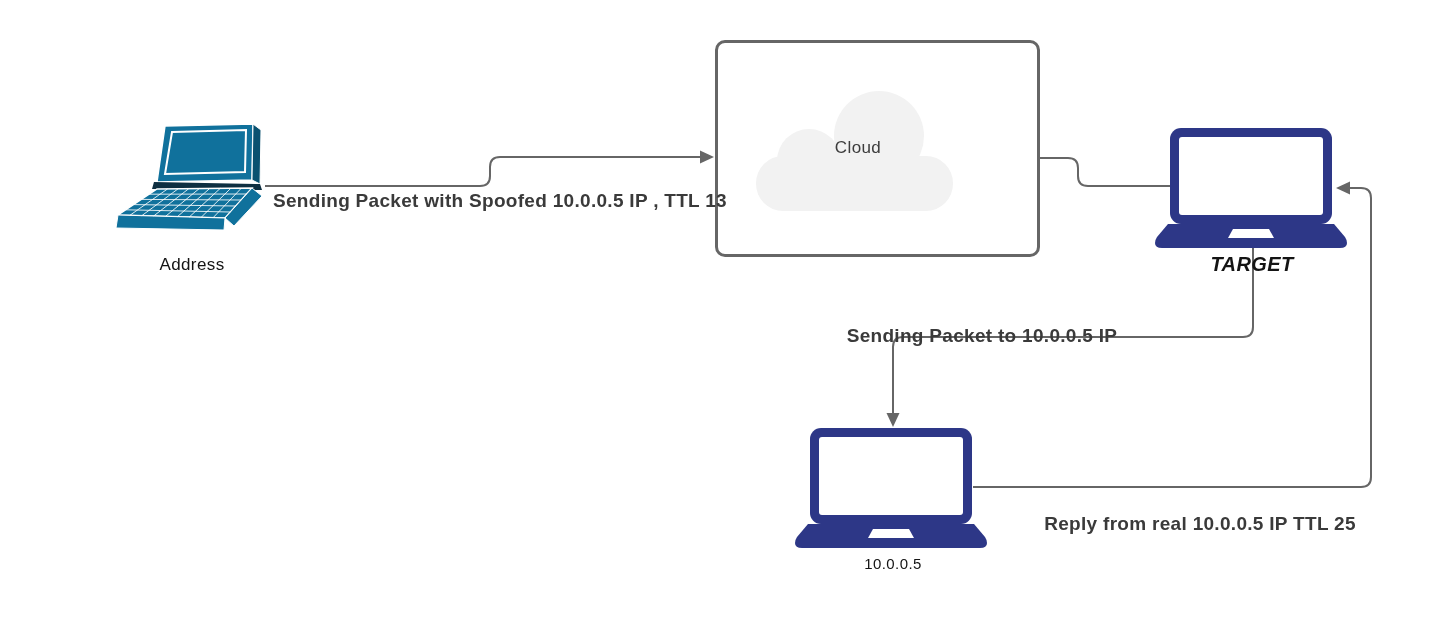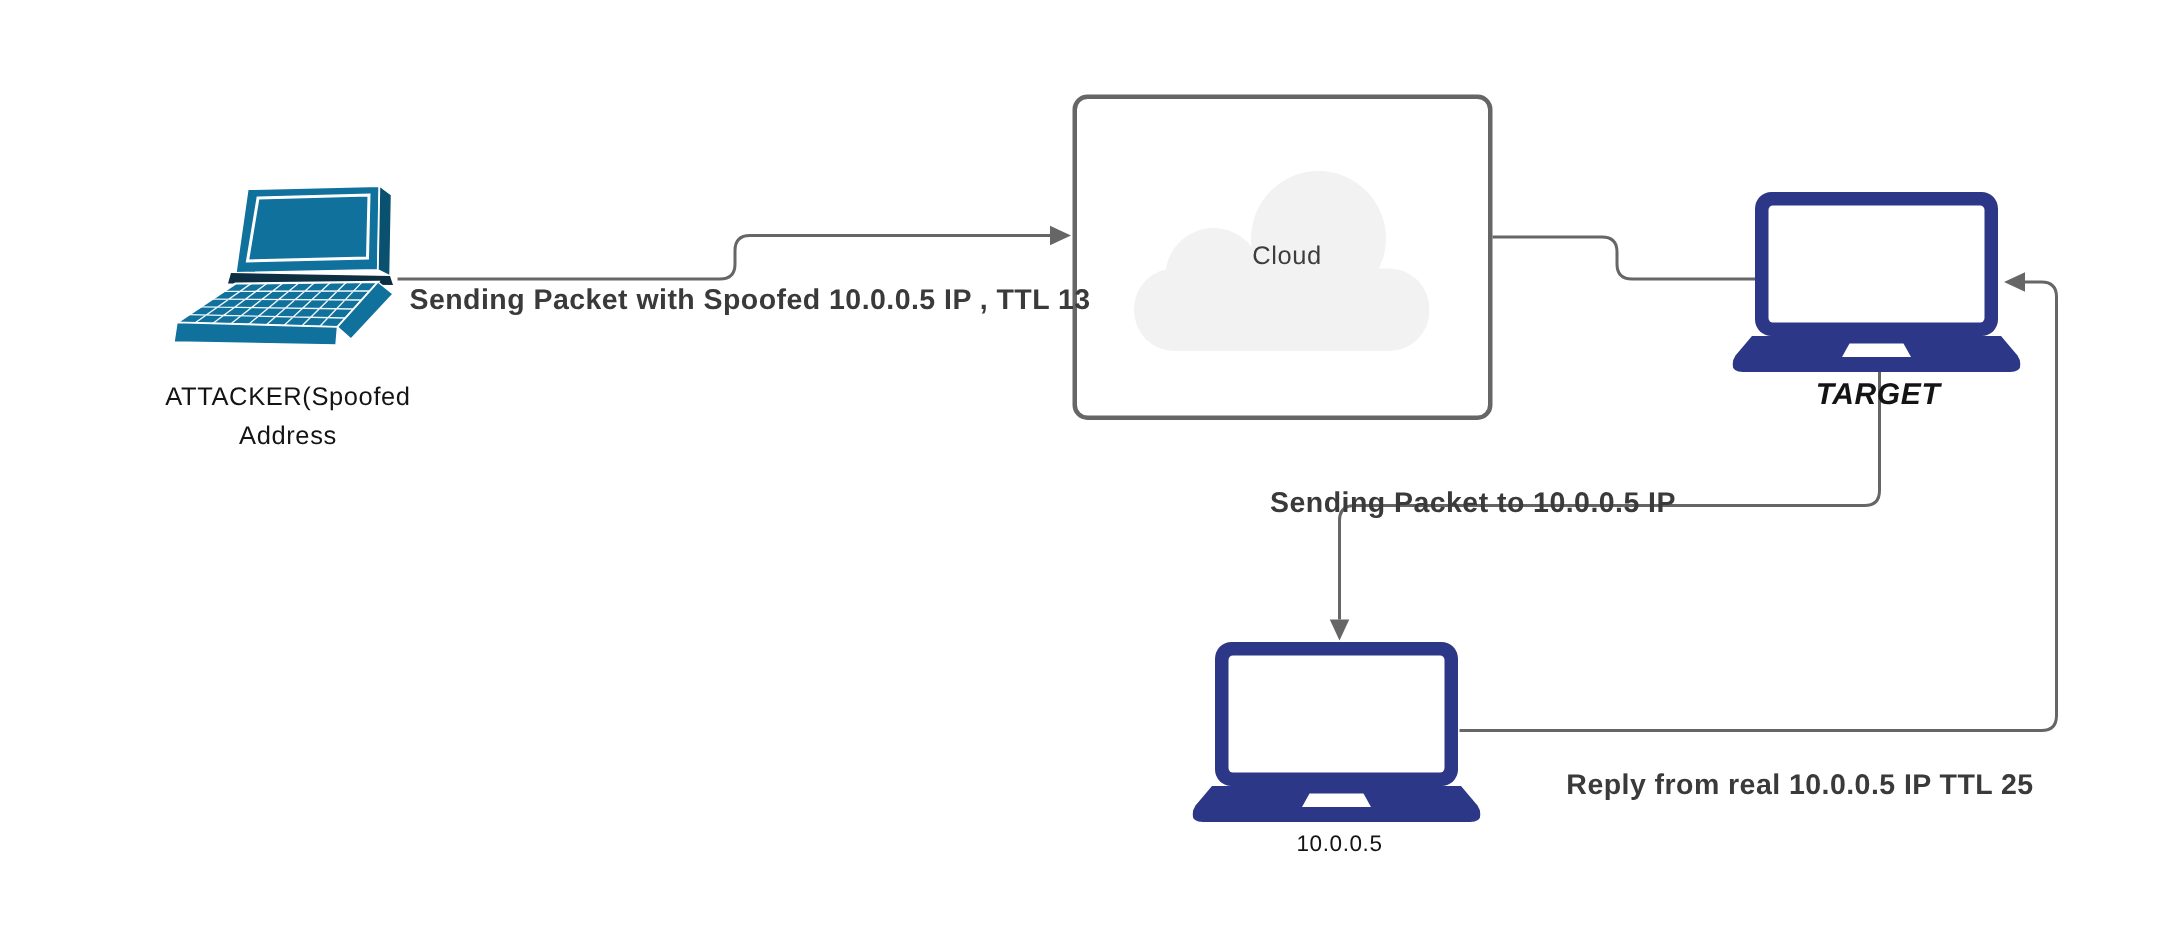"Cloud" .cloud-box { top: 63px -> 40px; width: 280px -> 325px }
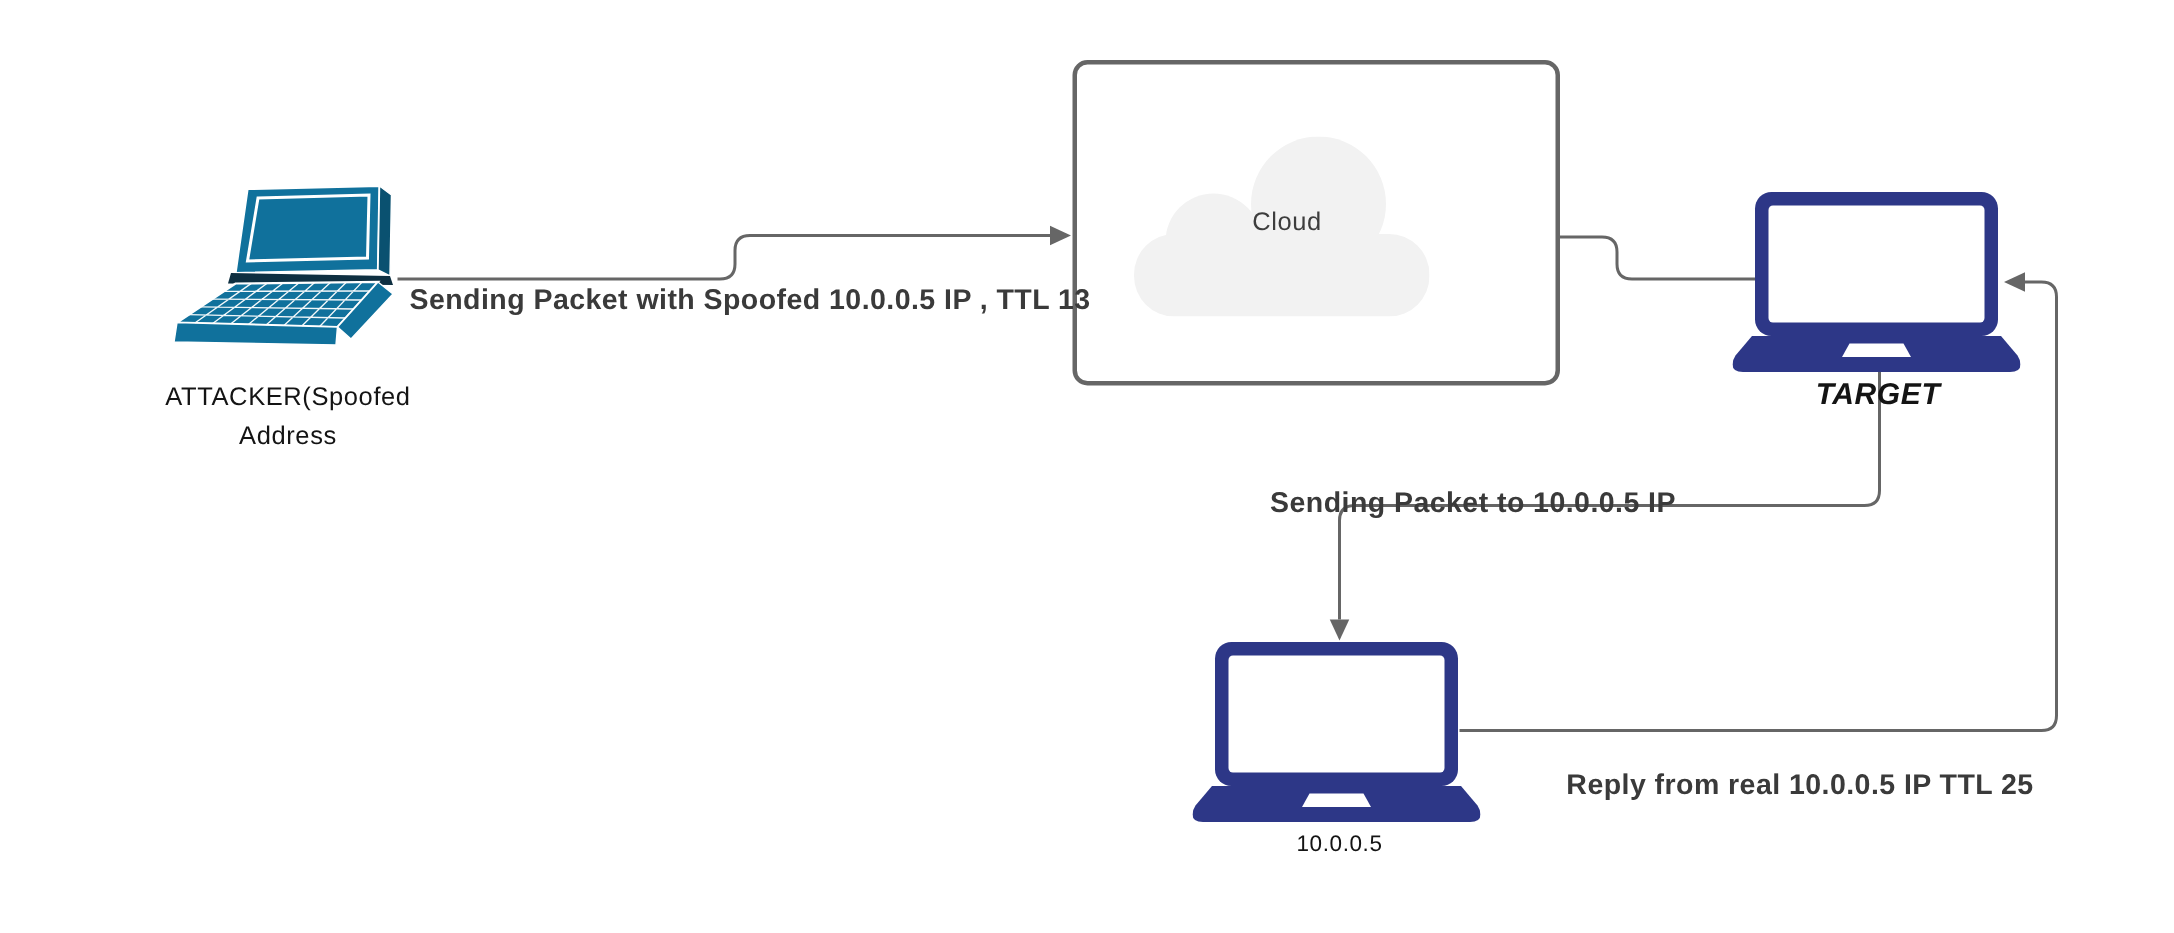"ATTACKER(Spoofed" div { html: <div>ATTACKER(Spoofed</div> -> none }
